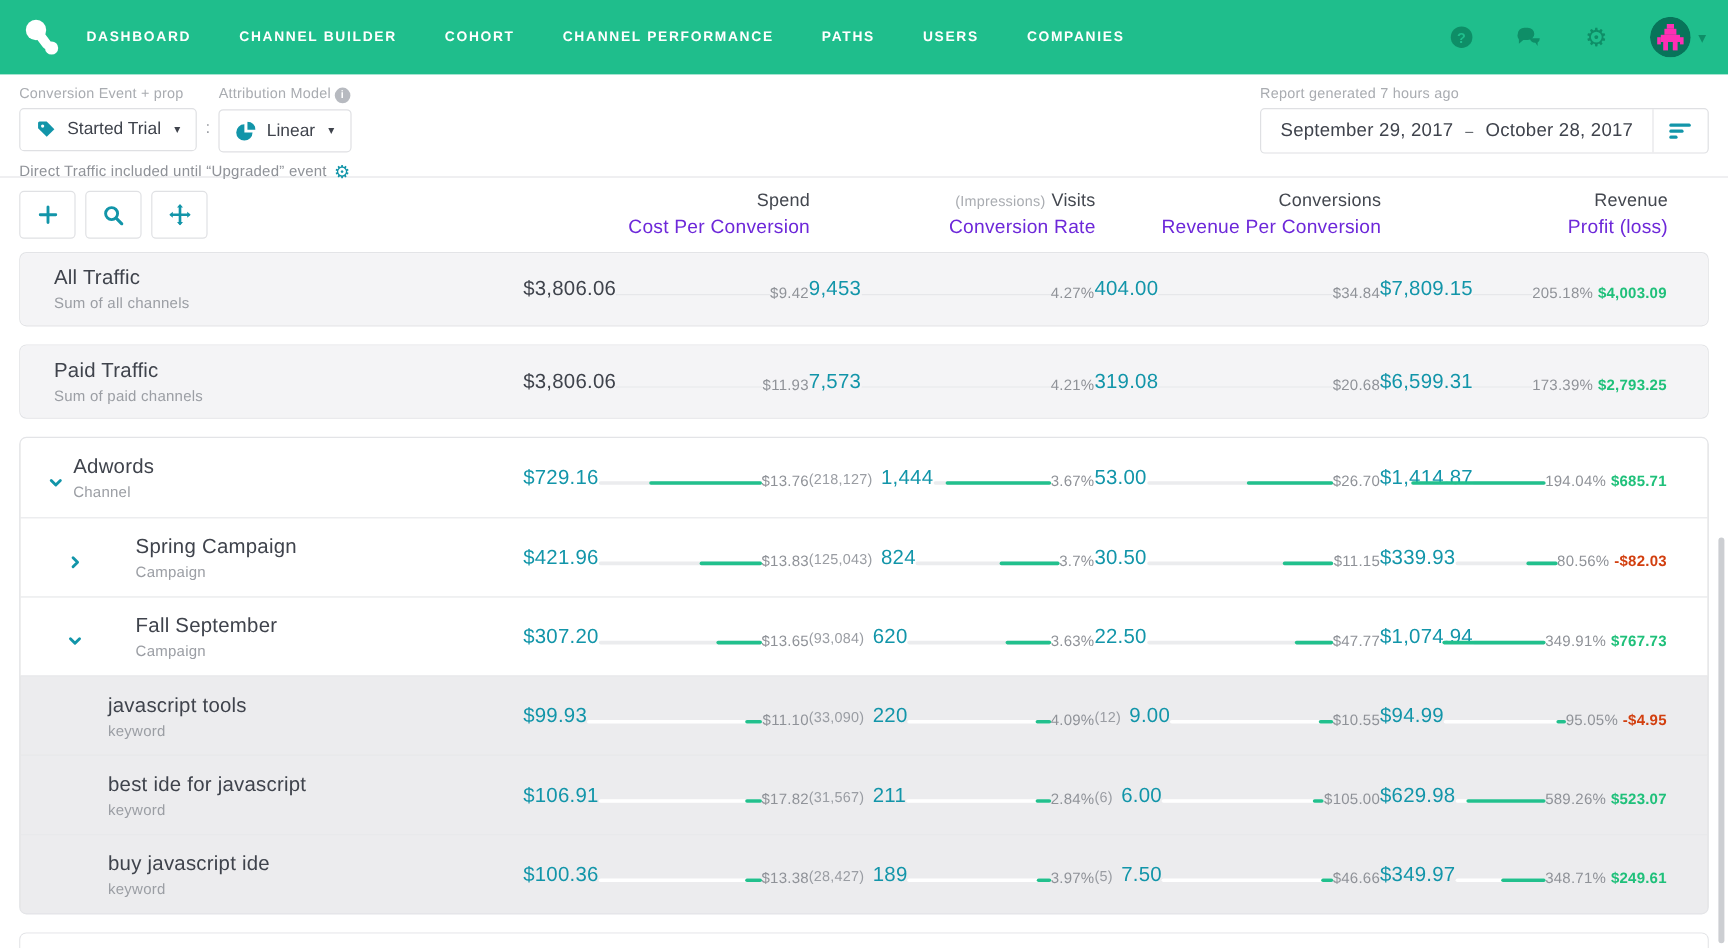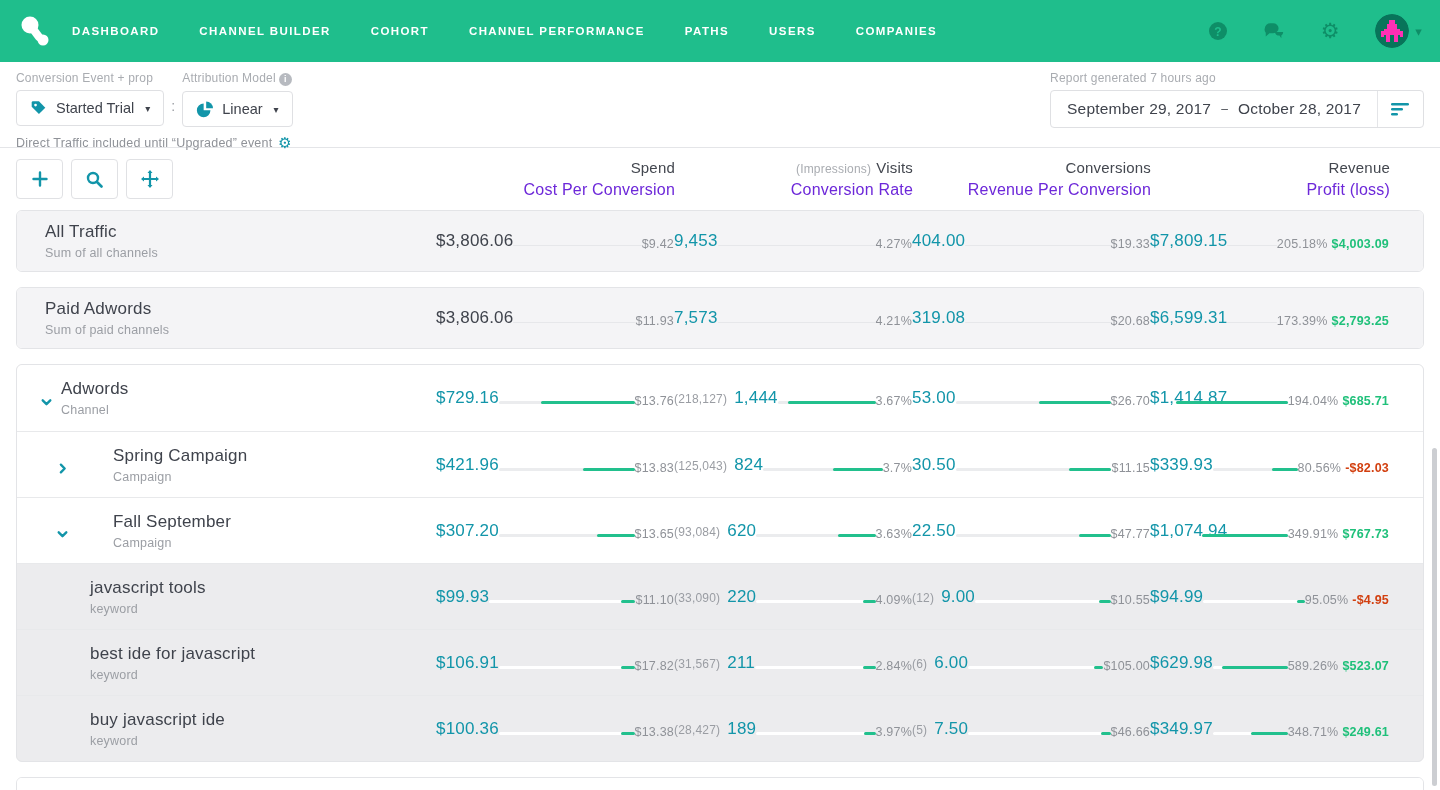"$19.33" div.sline { text: $19.33 -> $34.84 }
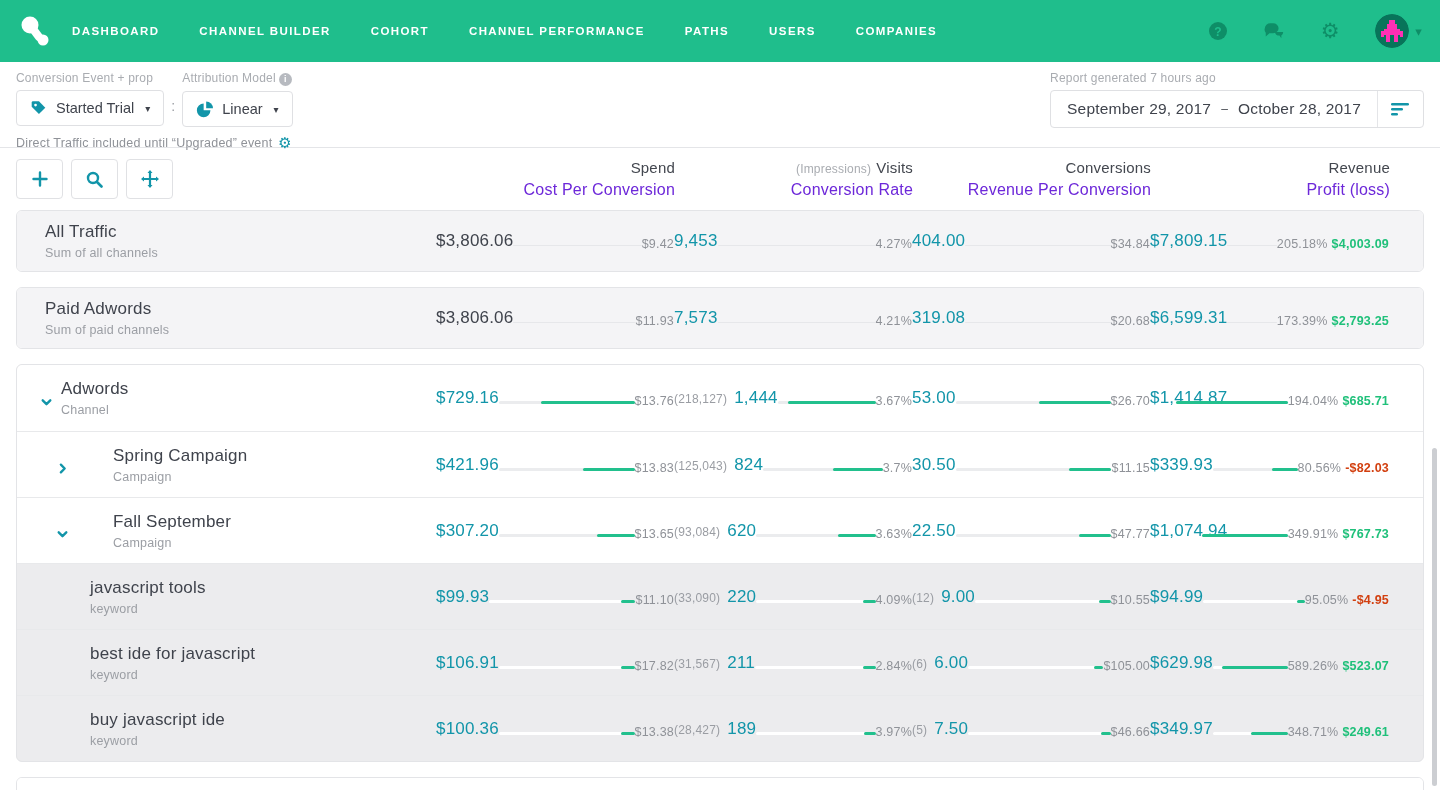"Paid Adwords" div.title { text: Adwords -> Traffic }
